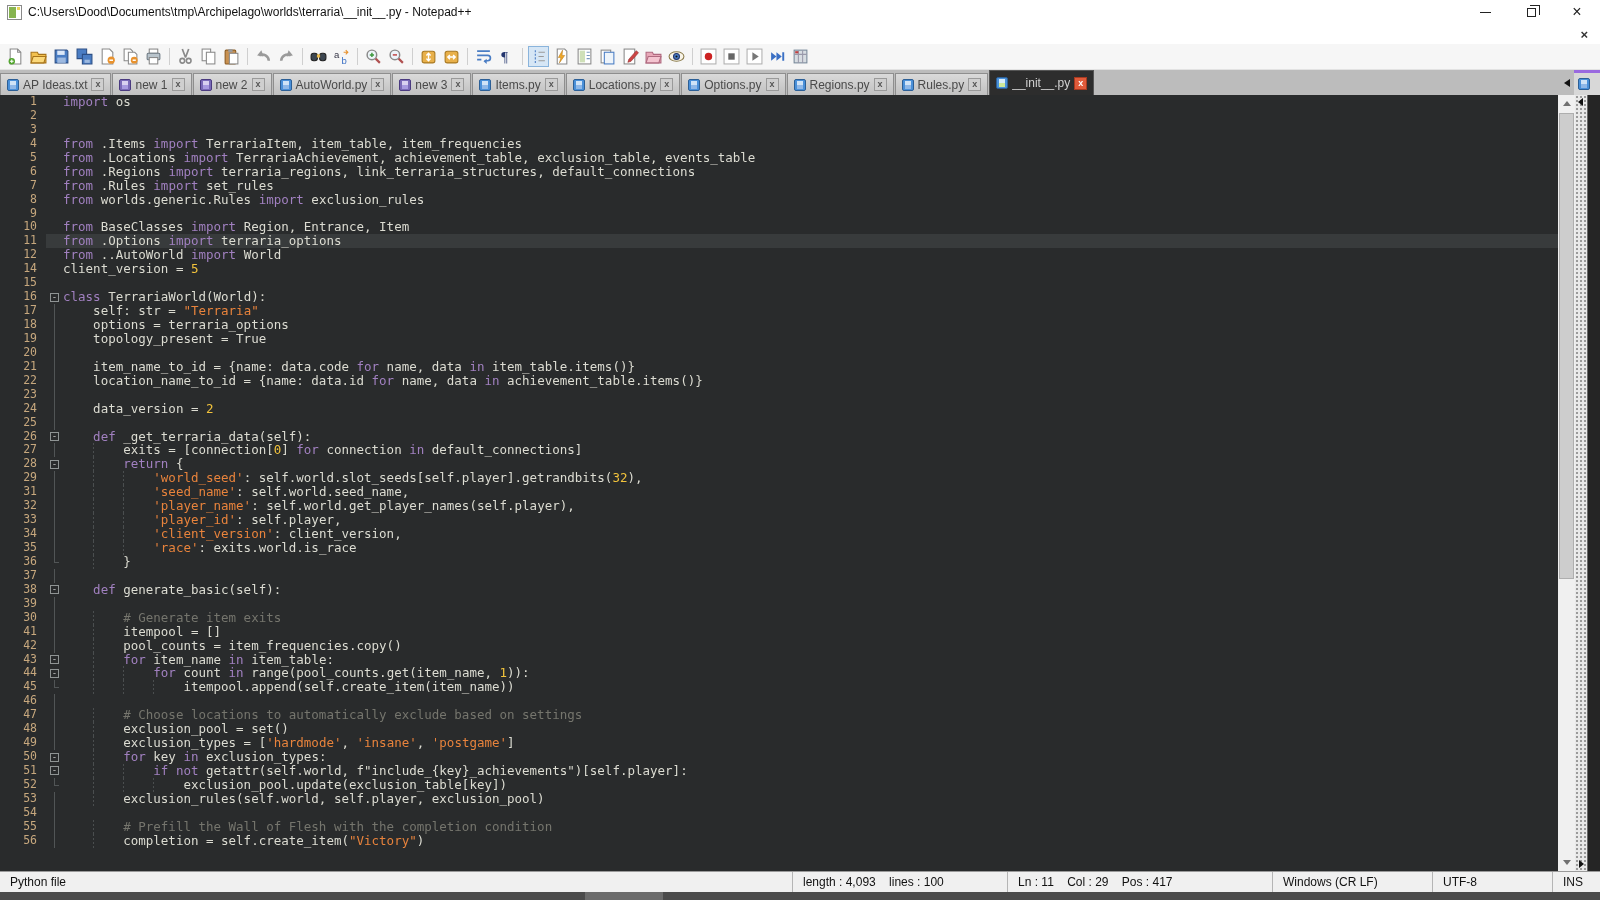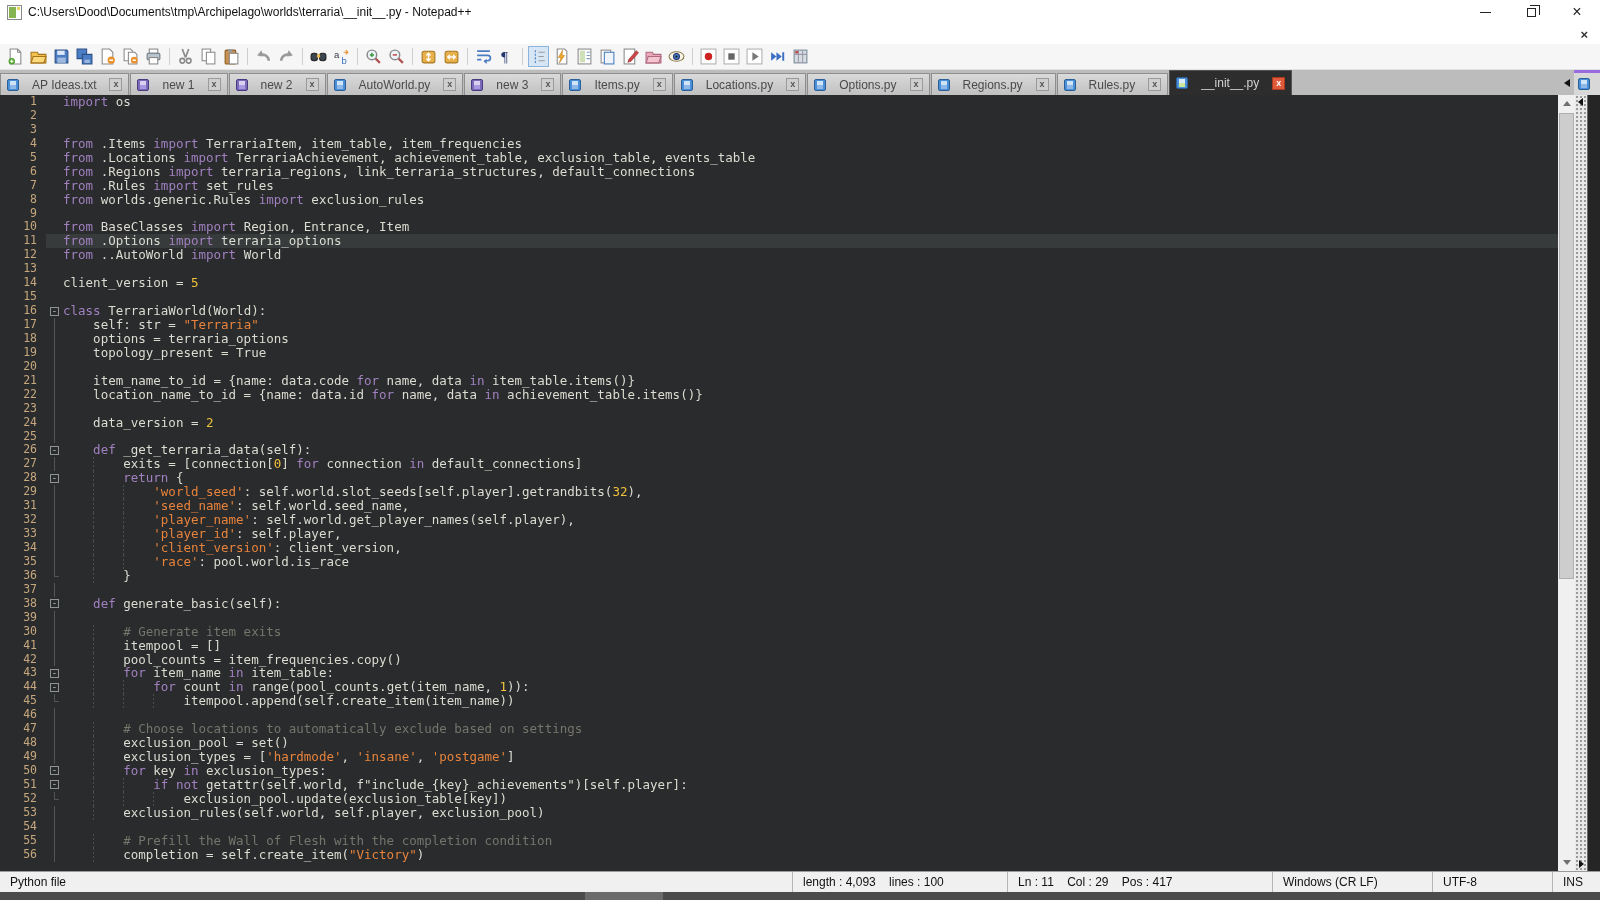"AP Ideas.txt" .tab { gap: 13px -> 4px }
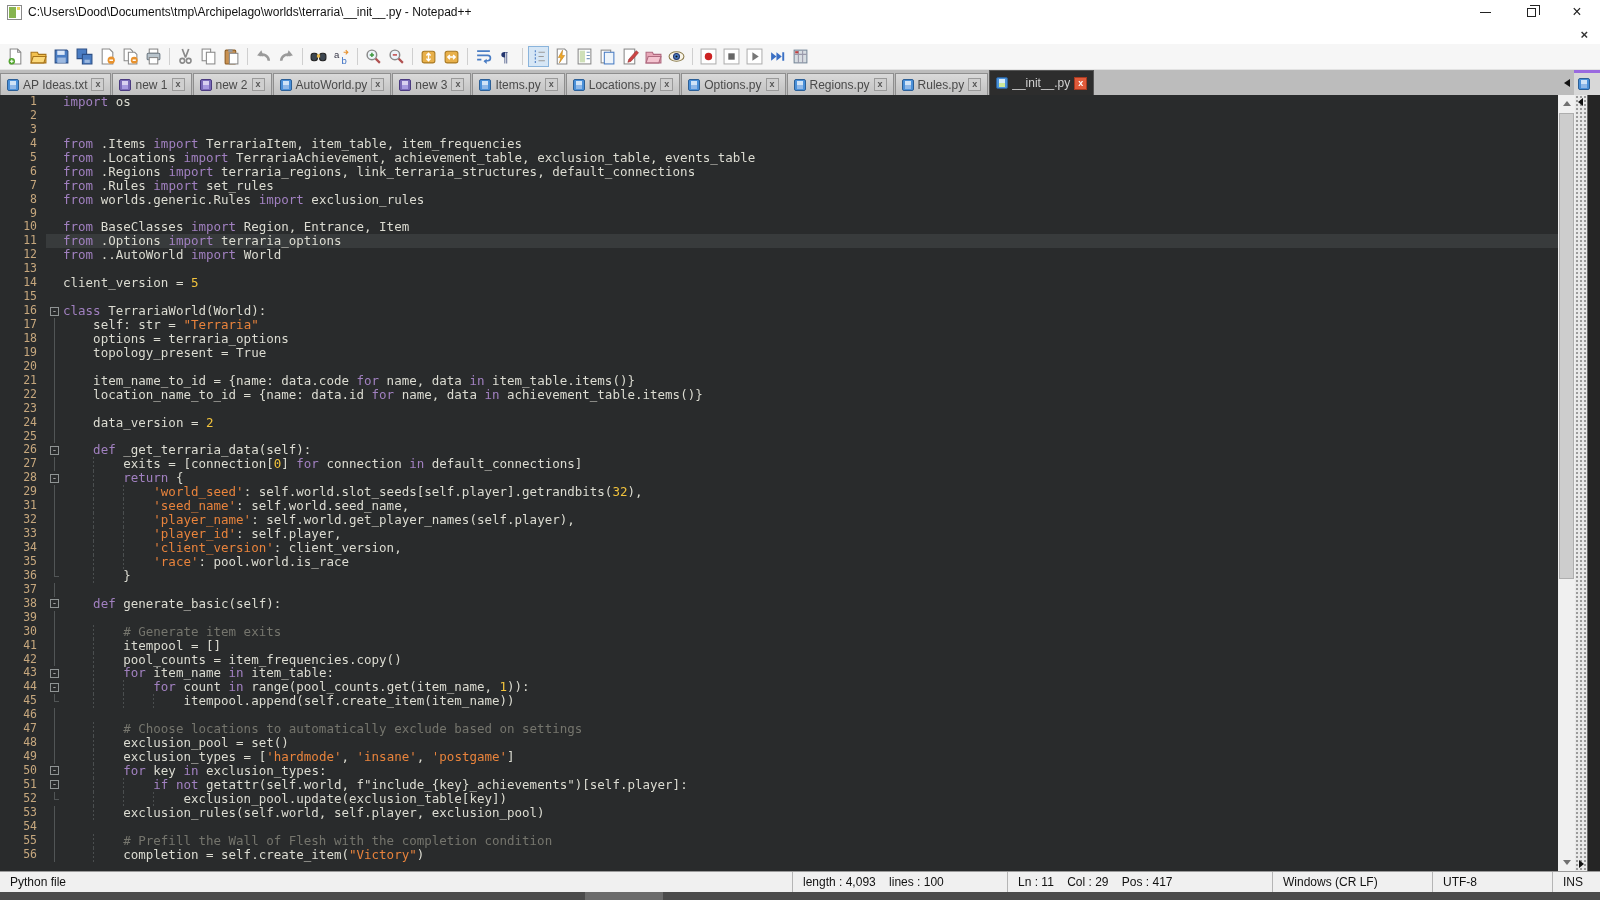"13" div.line { html: <div><span>13</span><span></span><span></span></div> -> none }
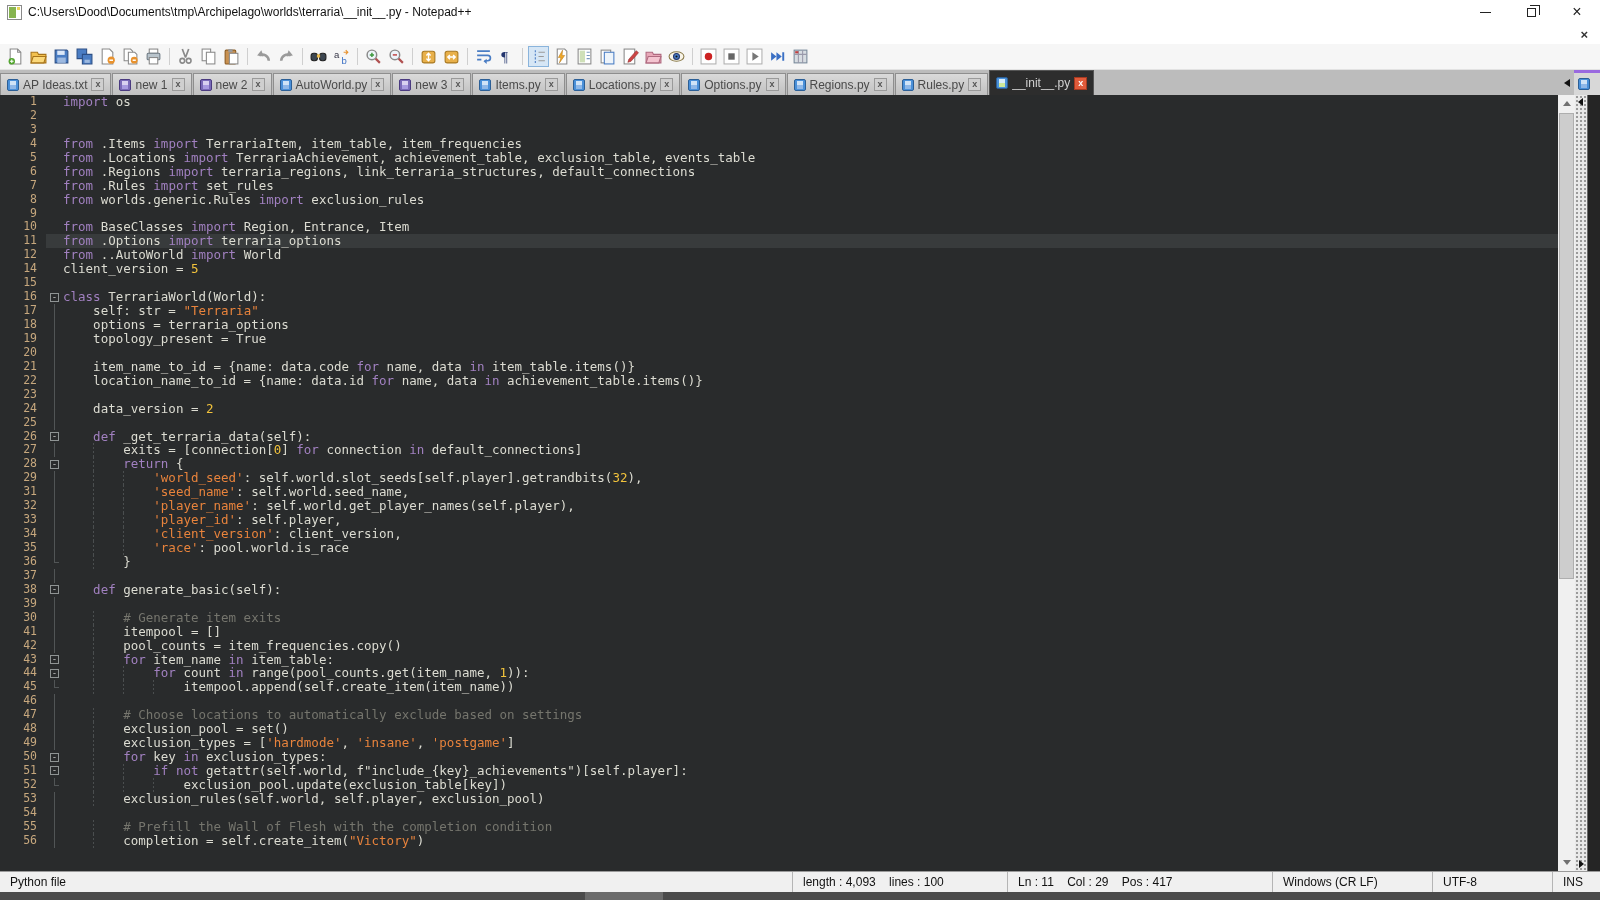": pool.world.is_race" span.tok-d { text: pool.world.is -> exits.world.is }
